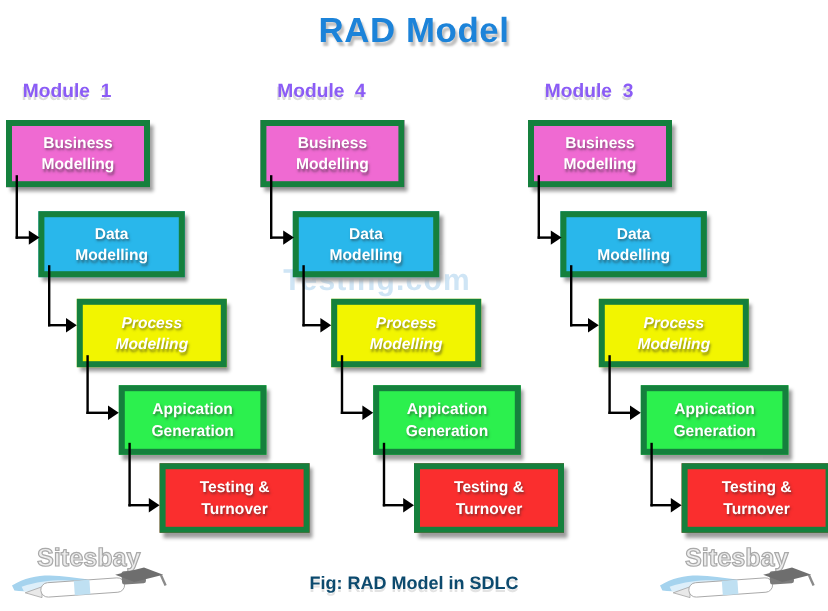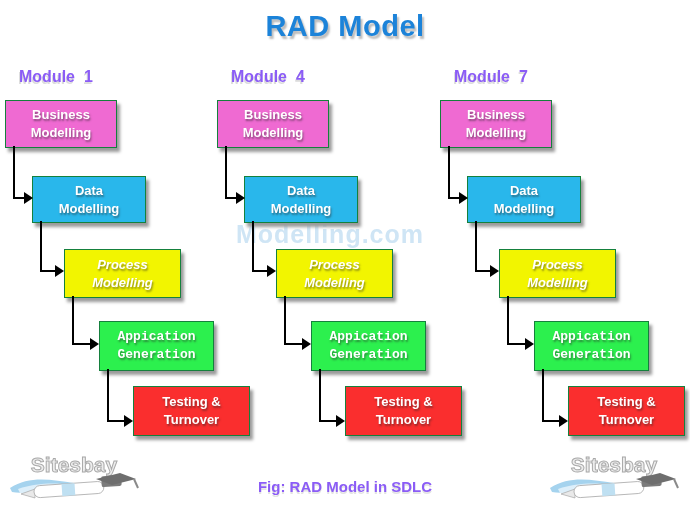"Module 7" div.module-heading { text: 7 -> 3 }
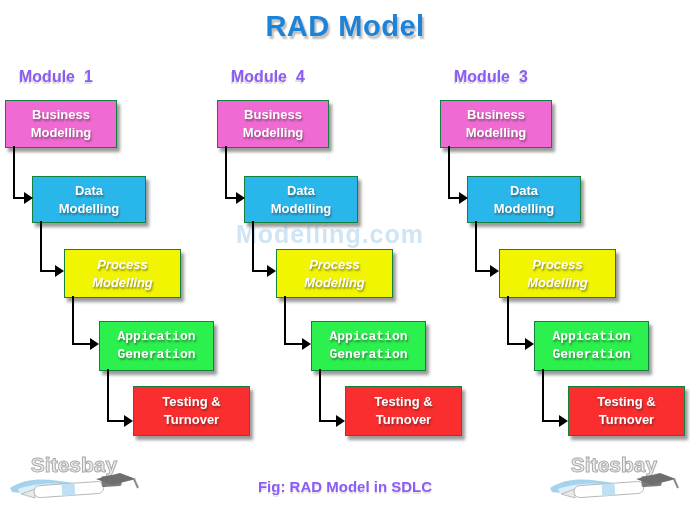"Business" .box { border: 1px solid #15803d -> 5px solid #15803d }
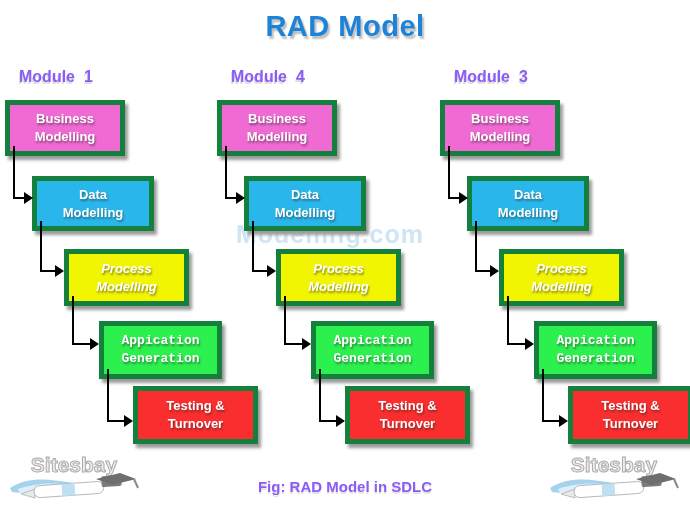"Modelling.com" div.watermark { text: Modelling.com -> Testing.com }
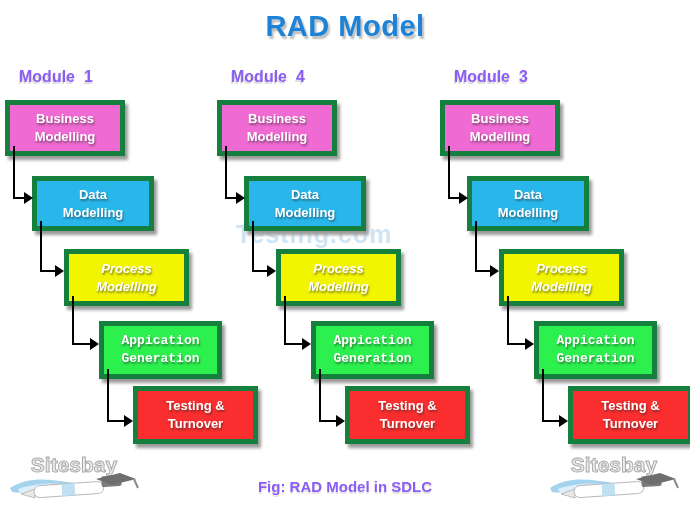"Appication" .b-app { font-family: Liberation Mono, monospace -> none }
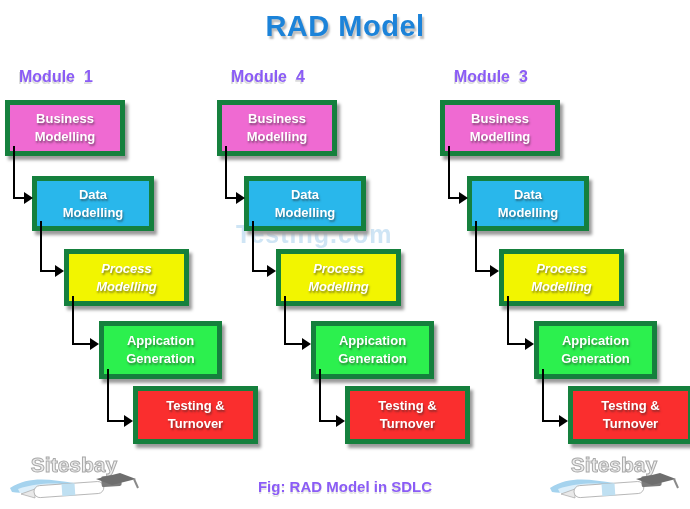"Fig: RAD Model in SDLC" .caption { color: #8b5cf6 -> #0c4a6e }
